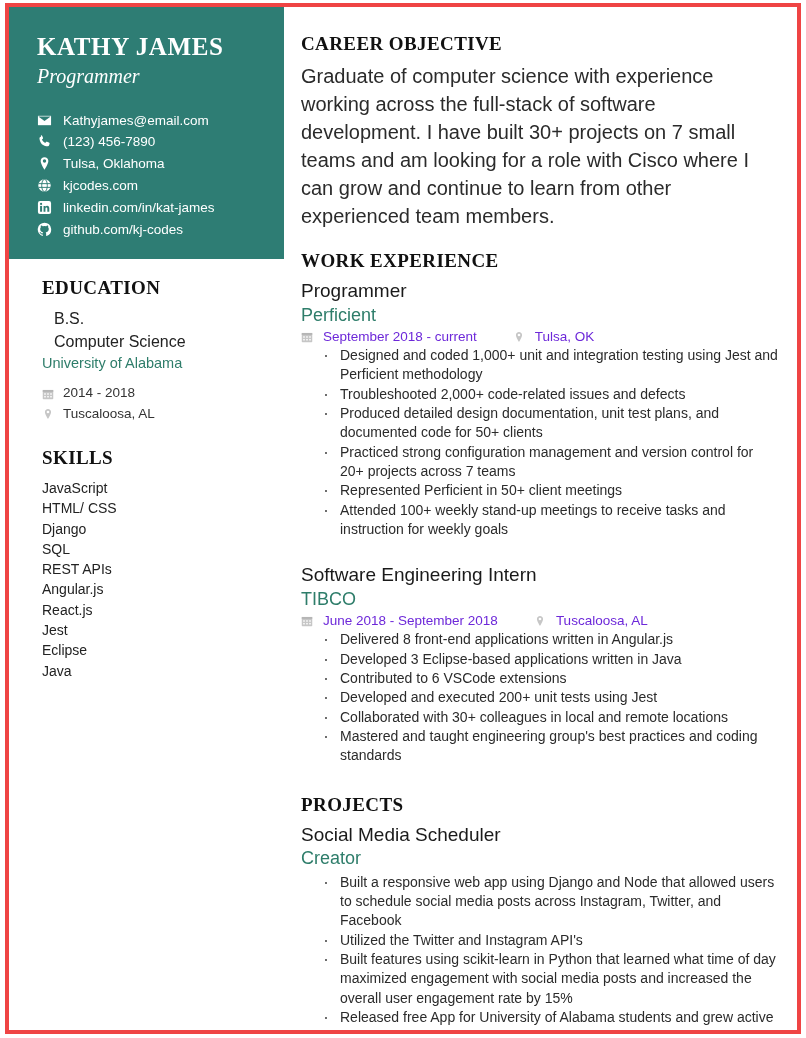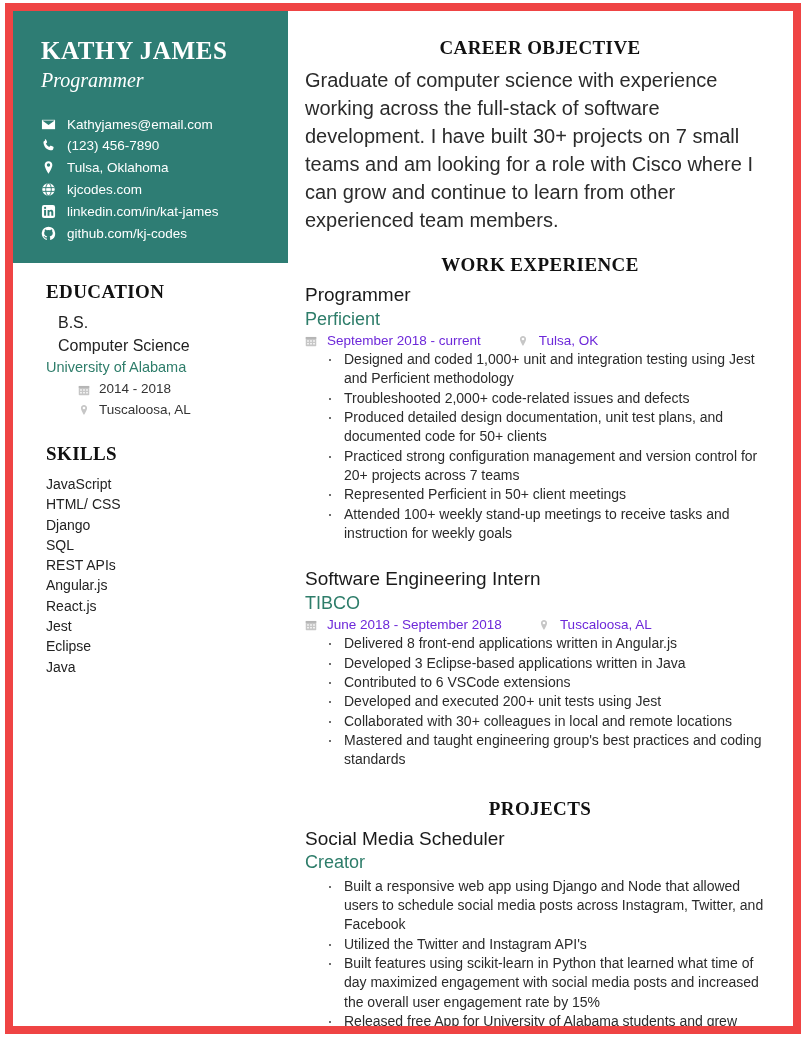"KATHY JAMES" #page-frame { border: 8px solid #ef4444 -> 4px solid #ef4444 }
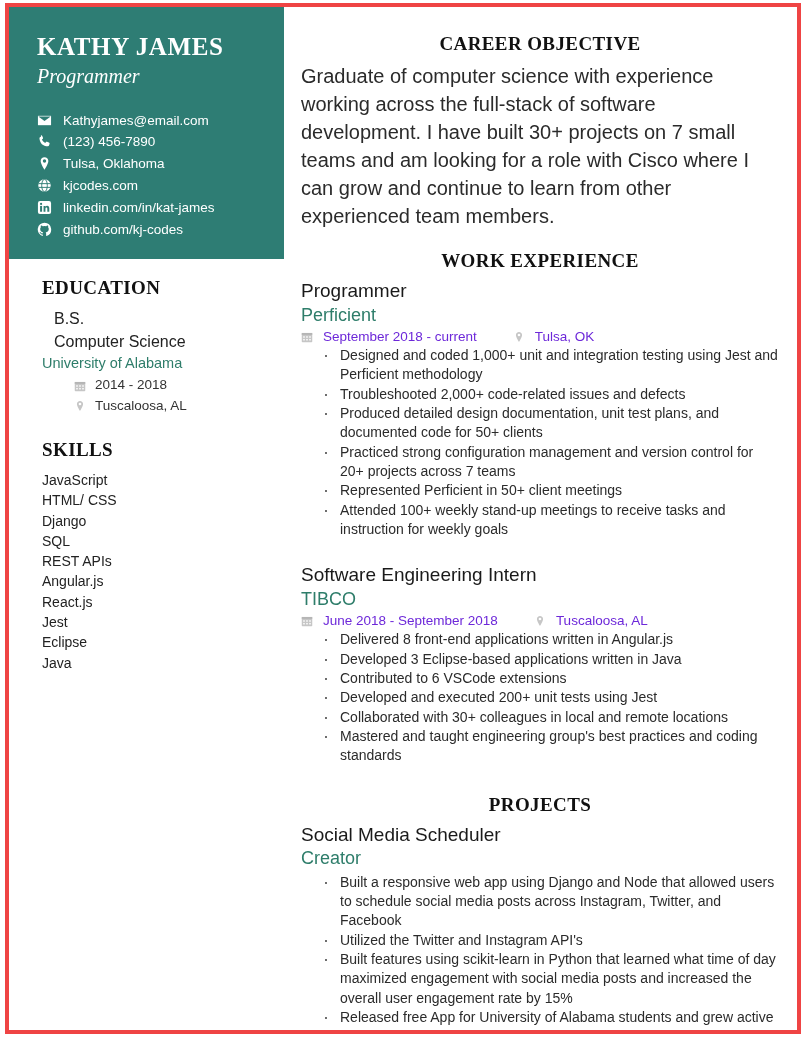"CAREER OBJECTIVE" .r-sec-head { text-align: center -> none }
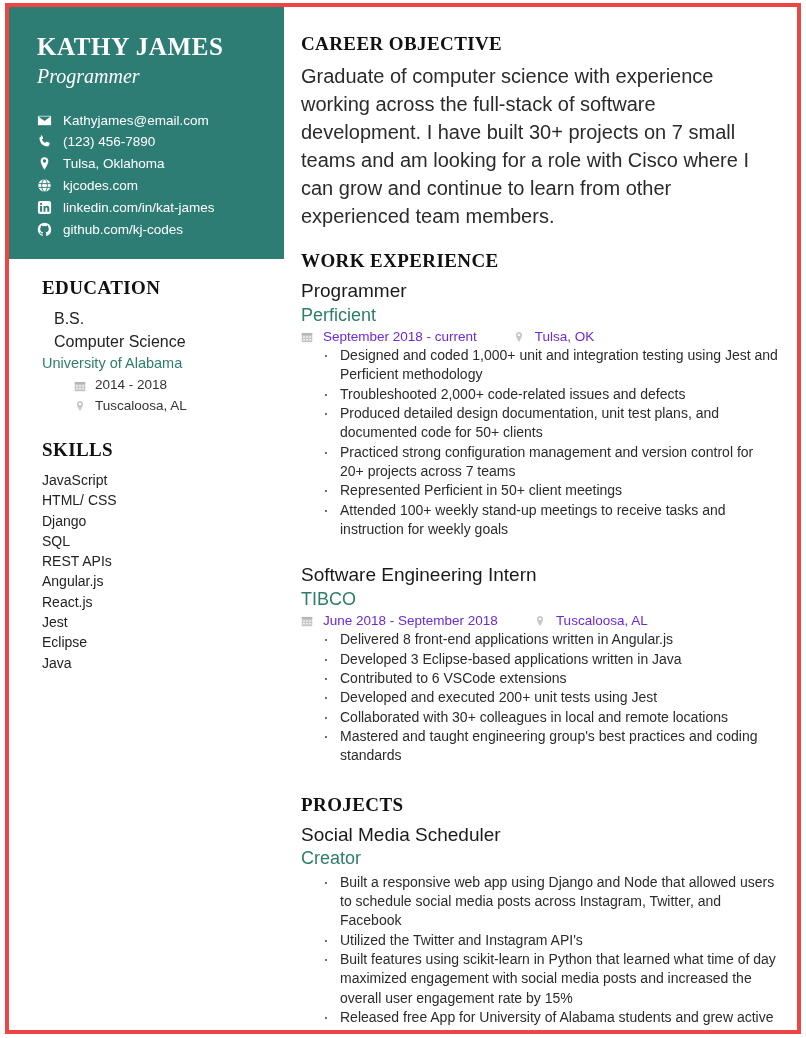"University of Alabama" .edu-school { margin-bottom: 1px -> 9px }
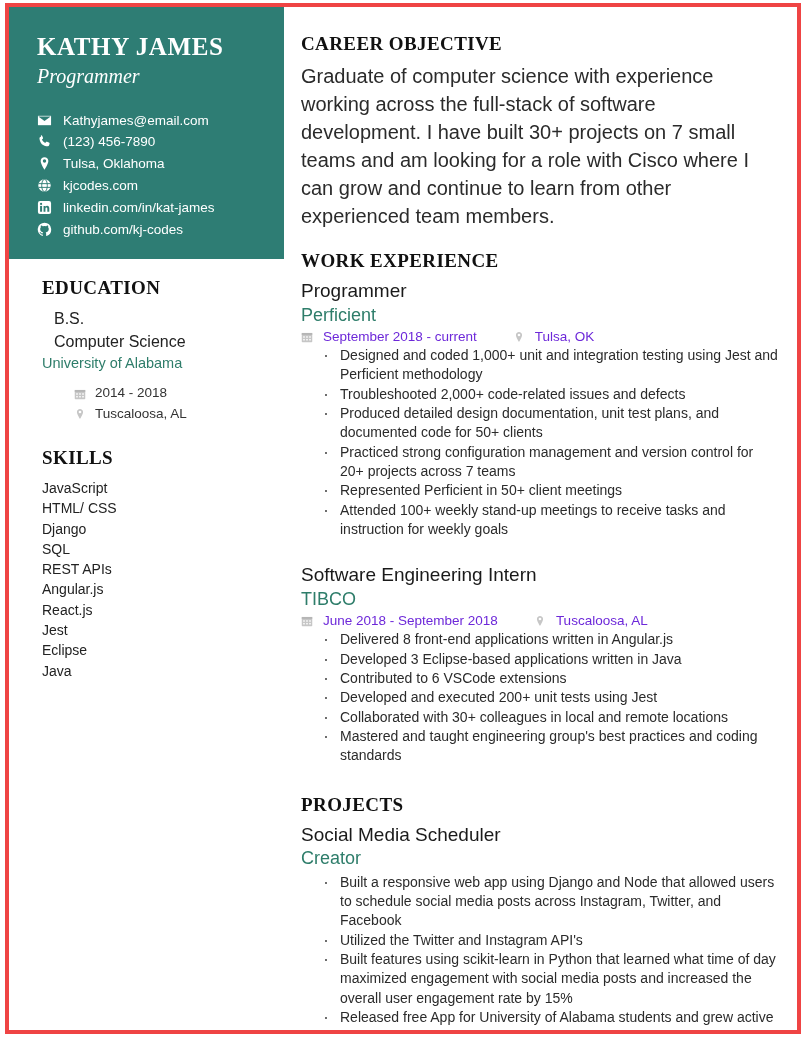"2014 - 2018" .meta-row { margin-left: 32px -> none }
